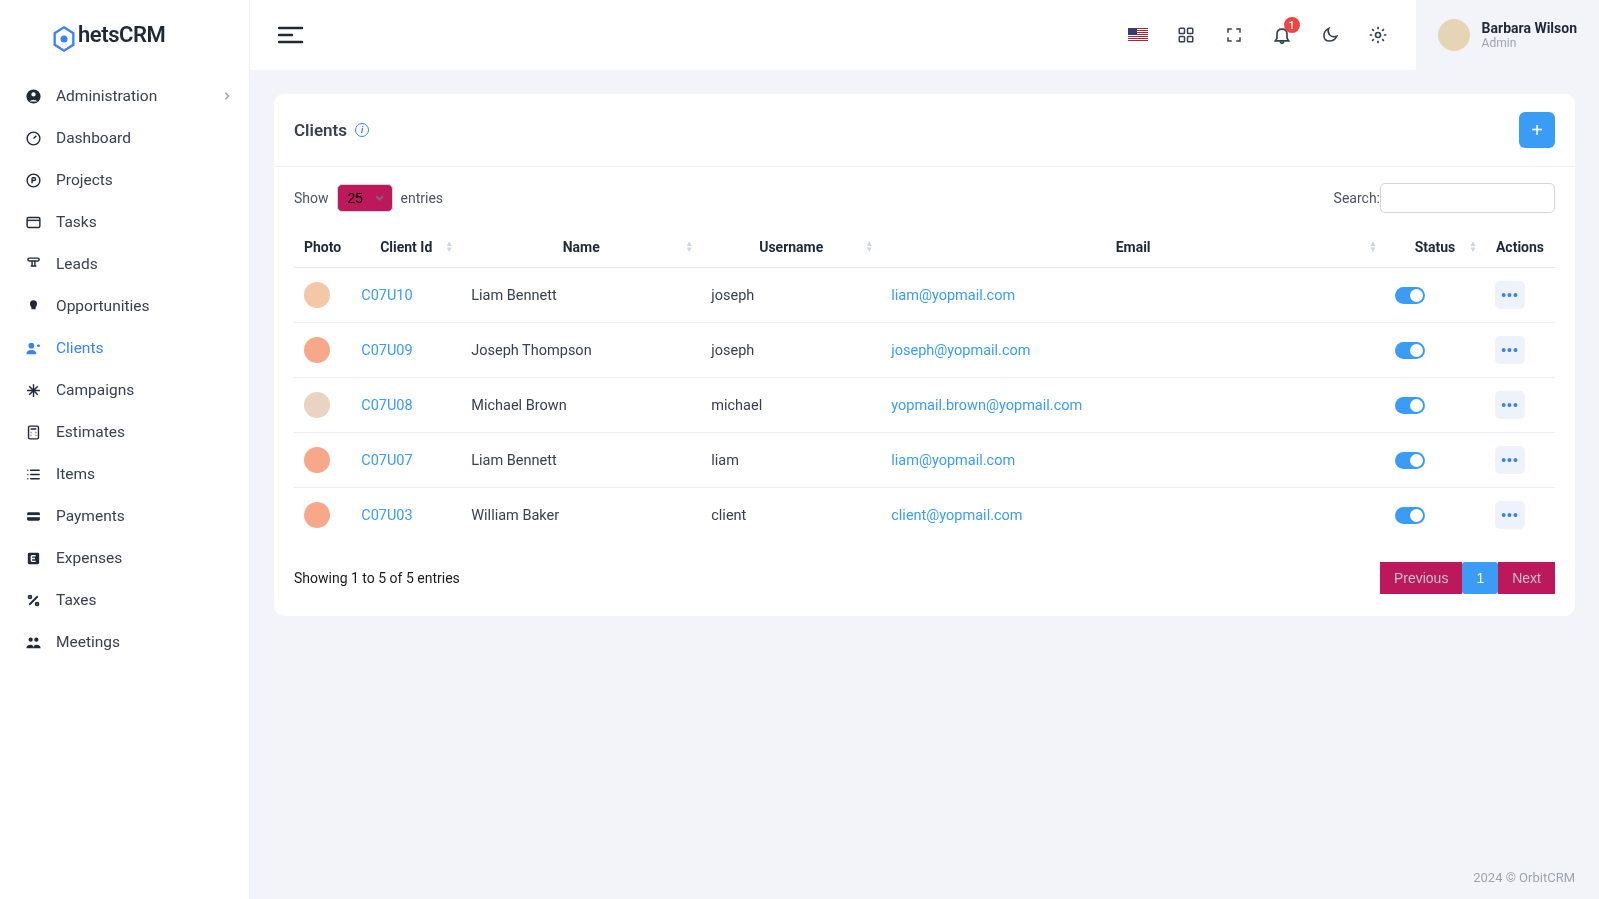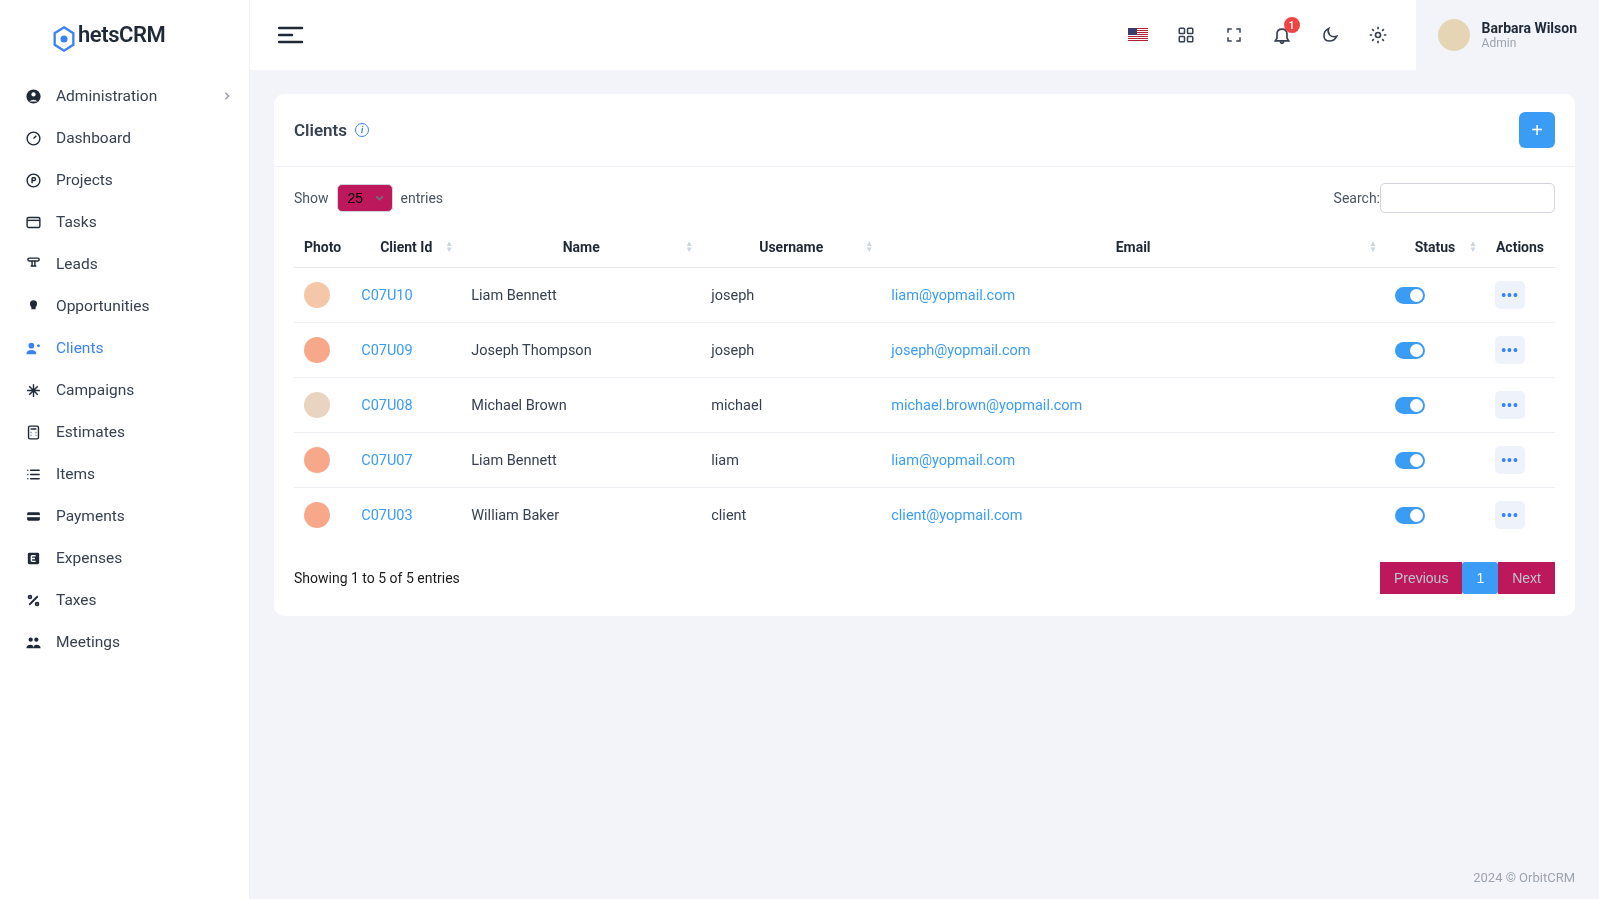"michael.brown@yopmail.com" span.link { text: michael.brown@yopmail.com -> yopmail.brown@yopmail.com }
